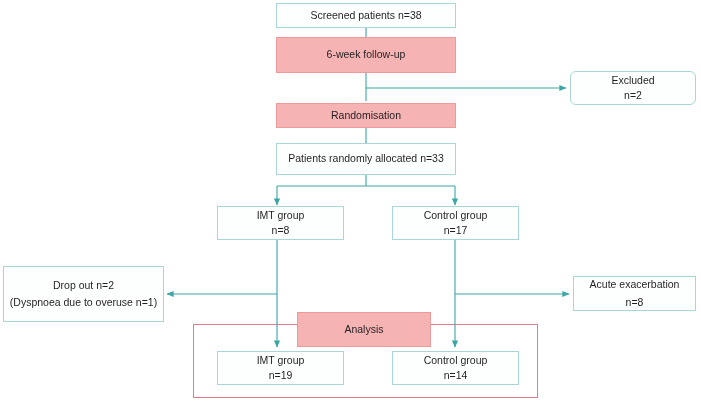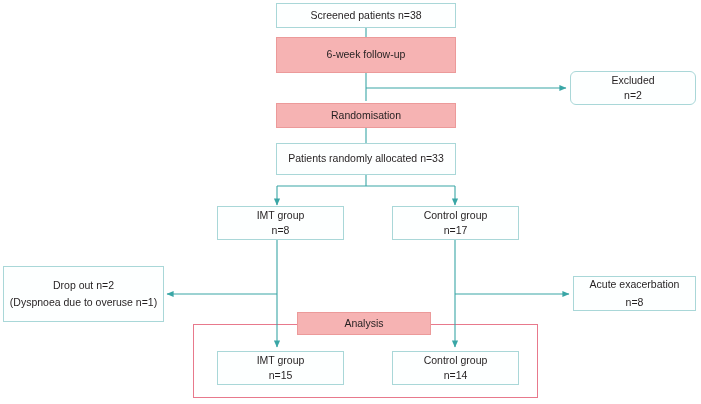"Analysis" div.node { height: 23px -> 35px }
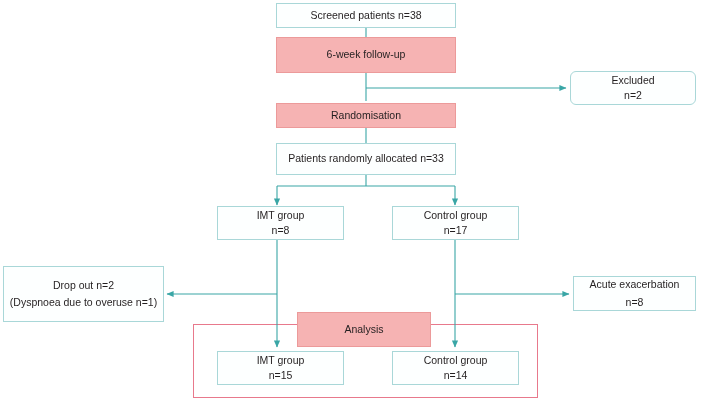"n=15" span.ln { text: 15 -> 19 }
